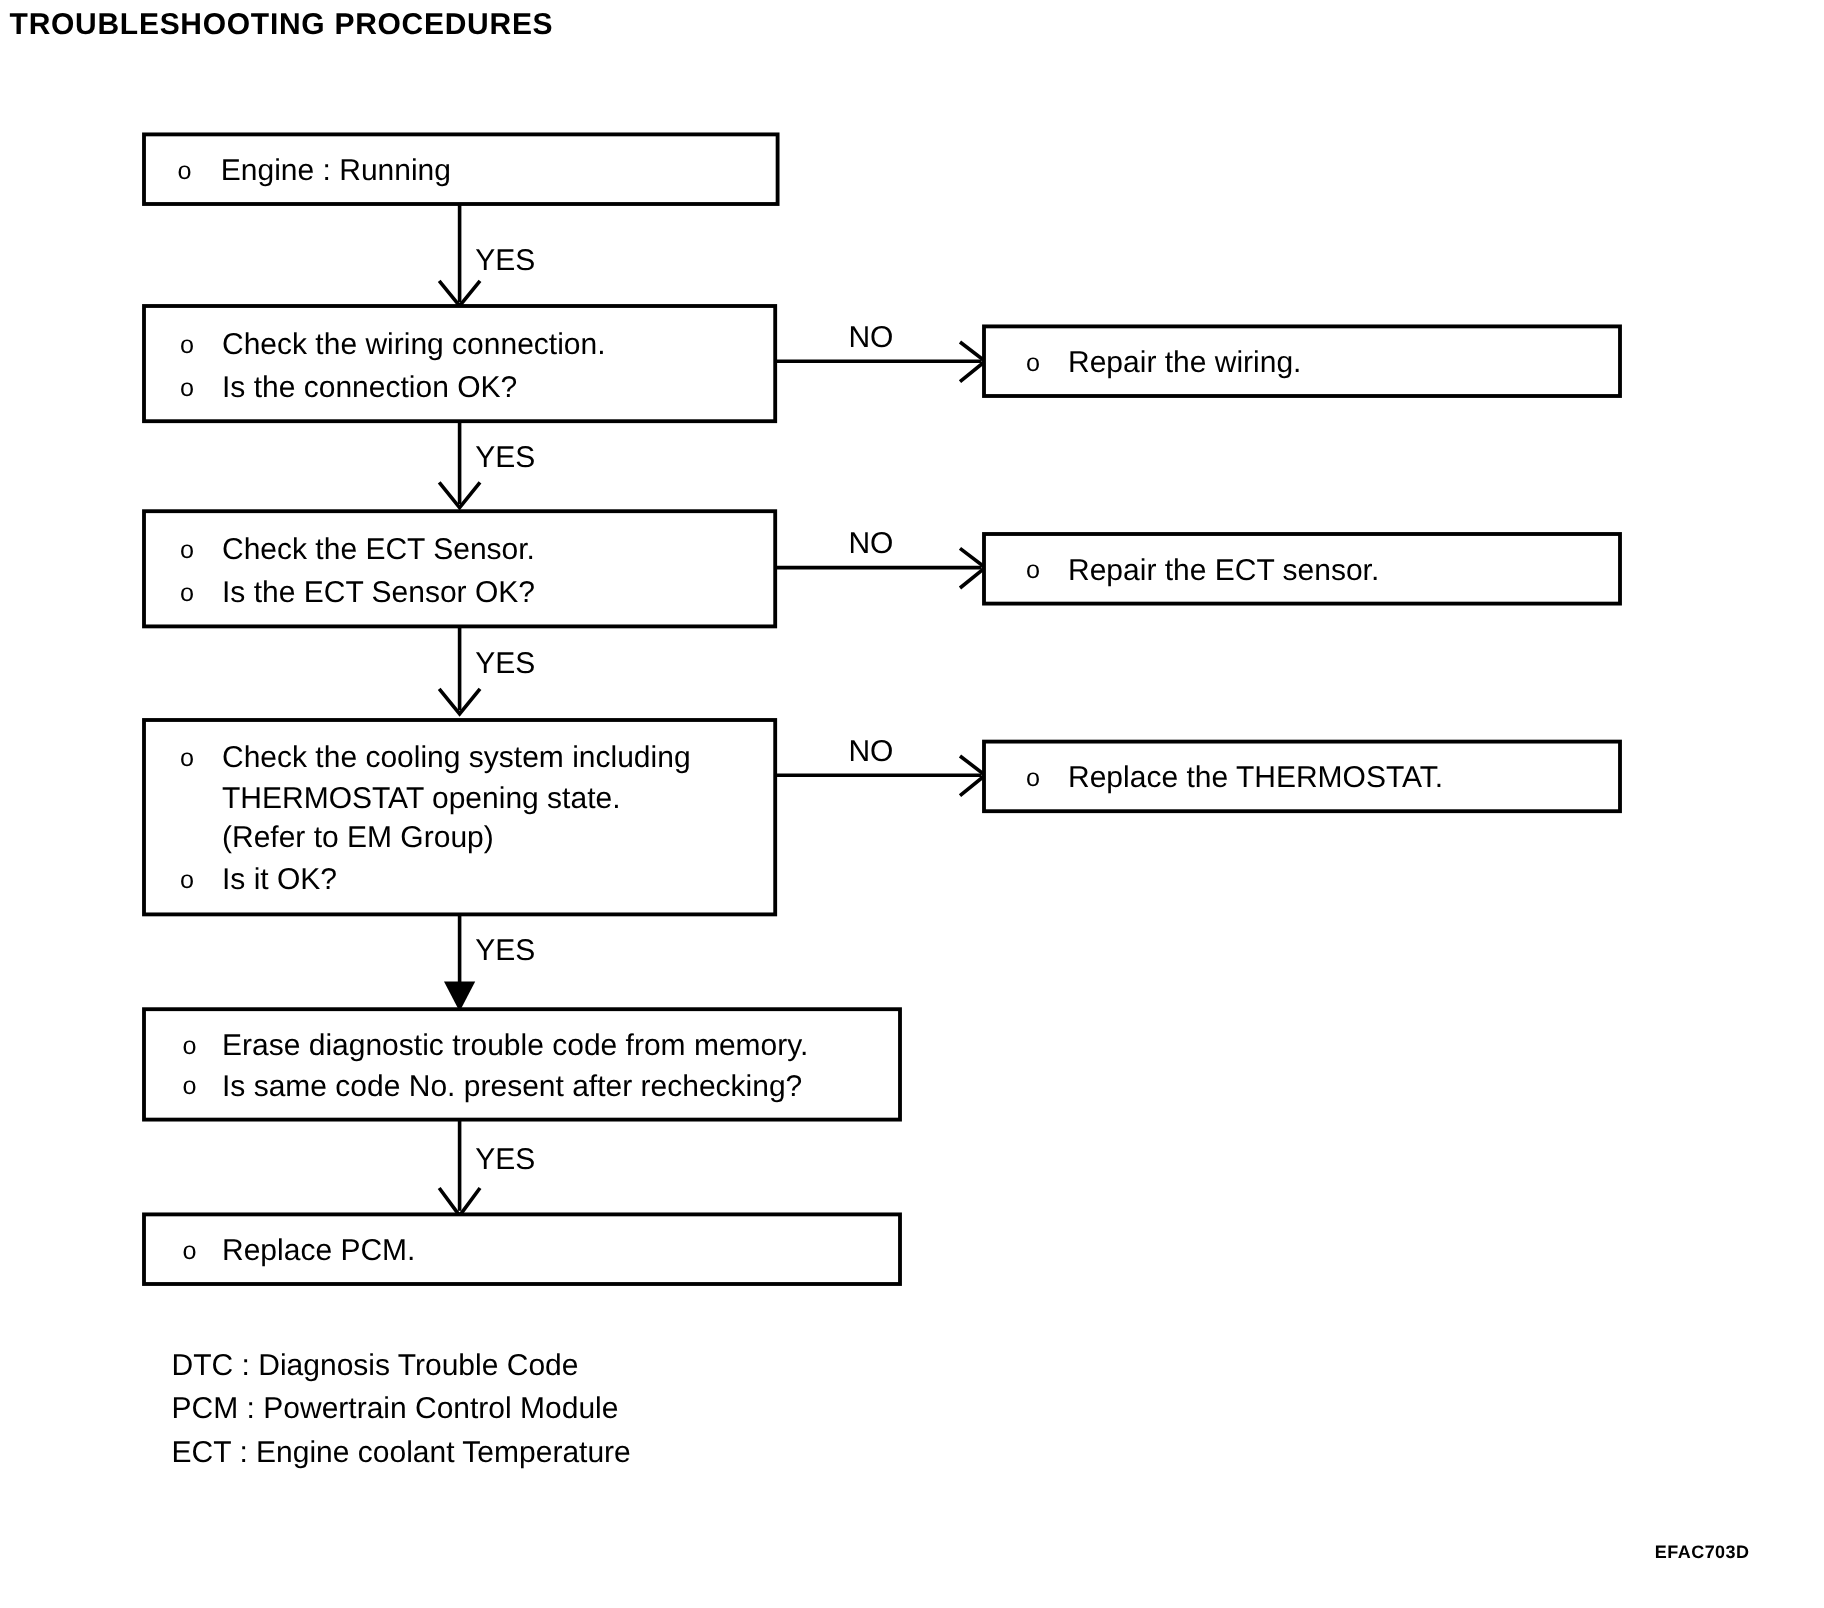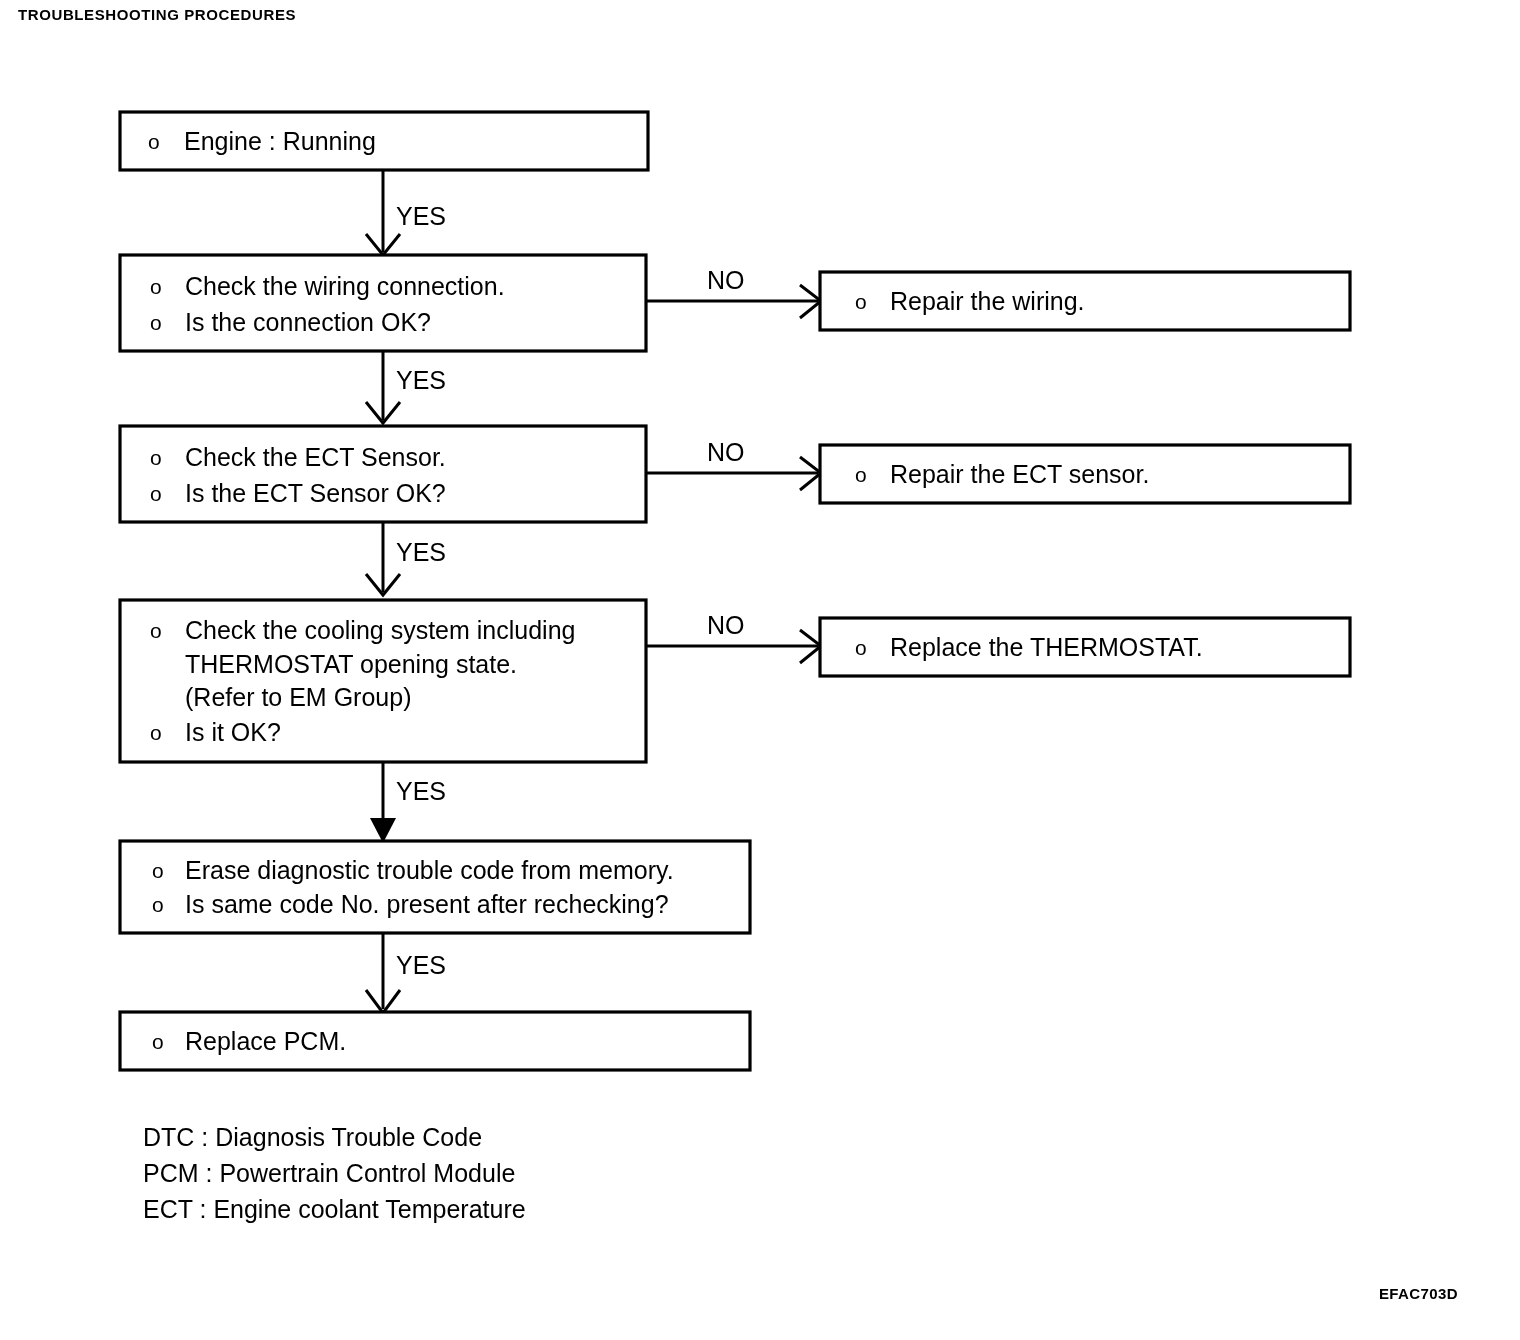"TROUBLESHOOTING PROCEDURES" #page-title { font-size: 15px -> 25px; left: 18px -> 8px }
